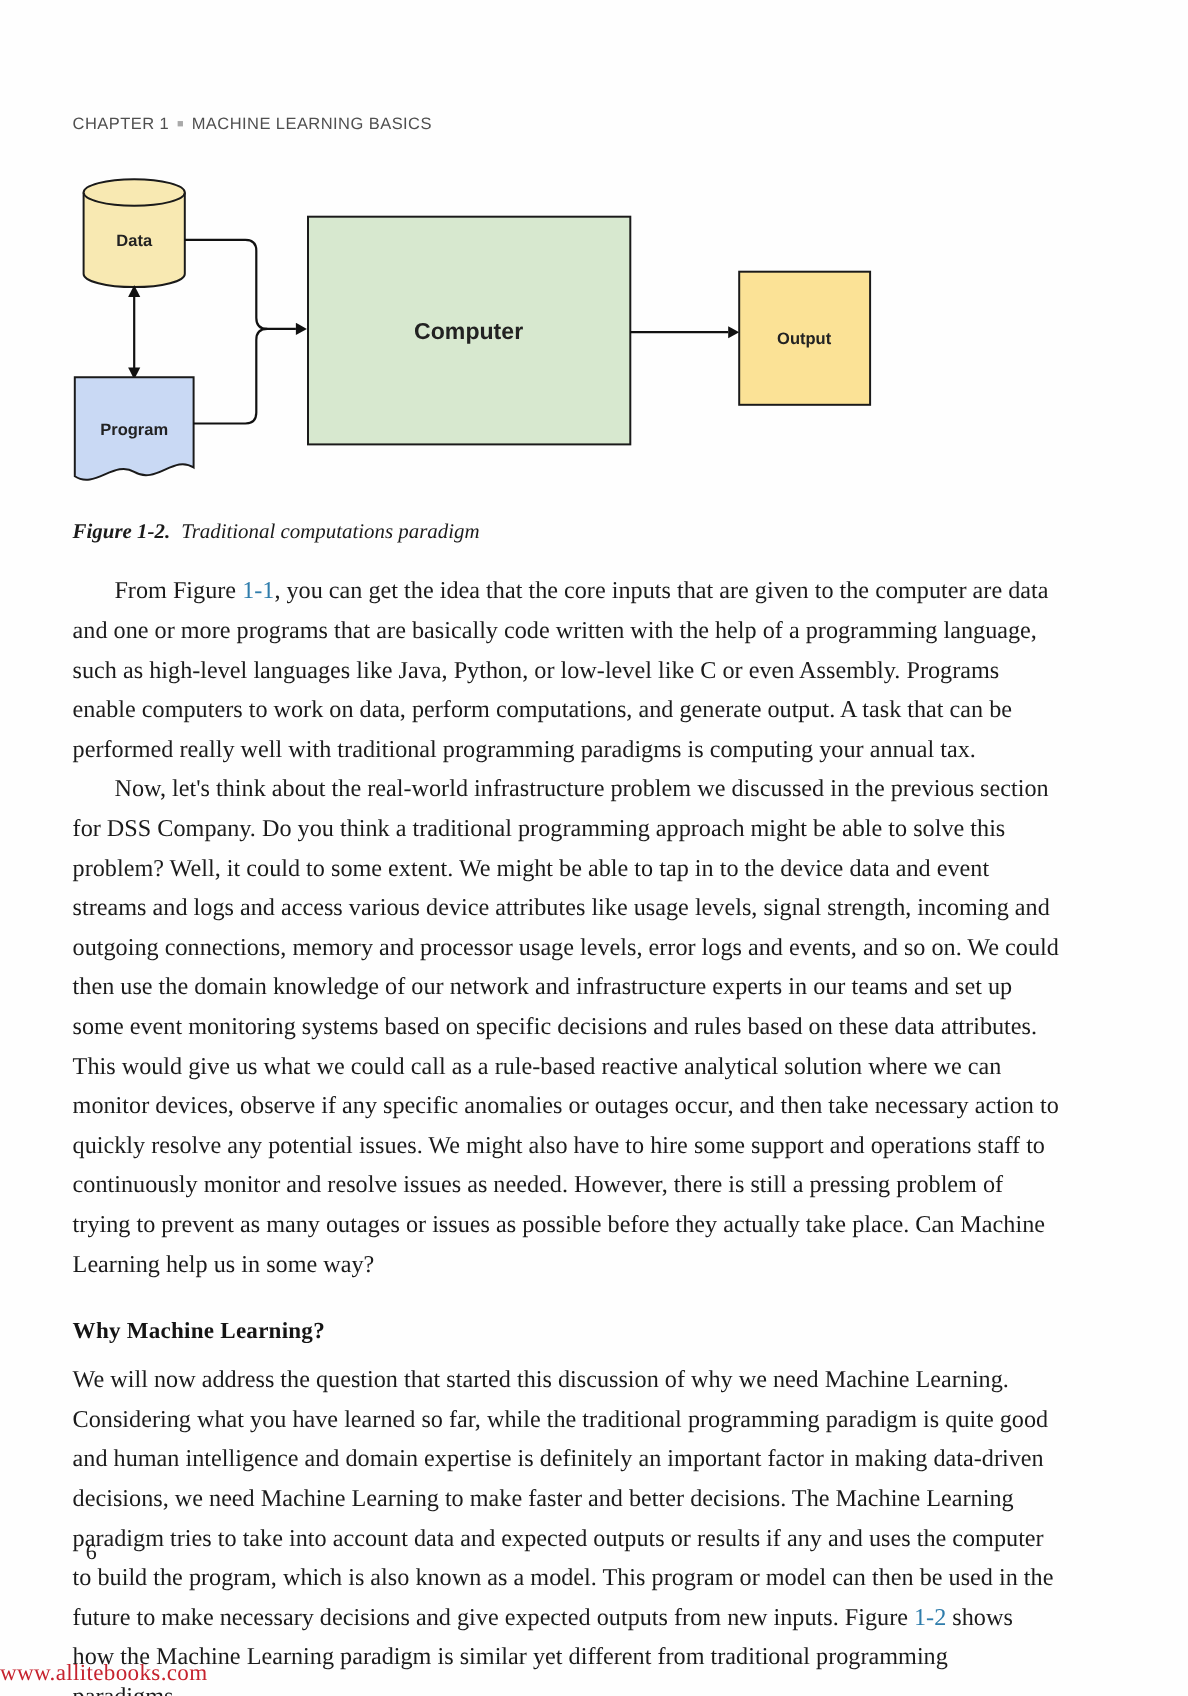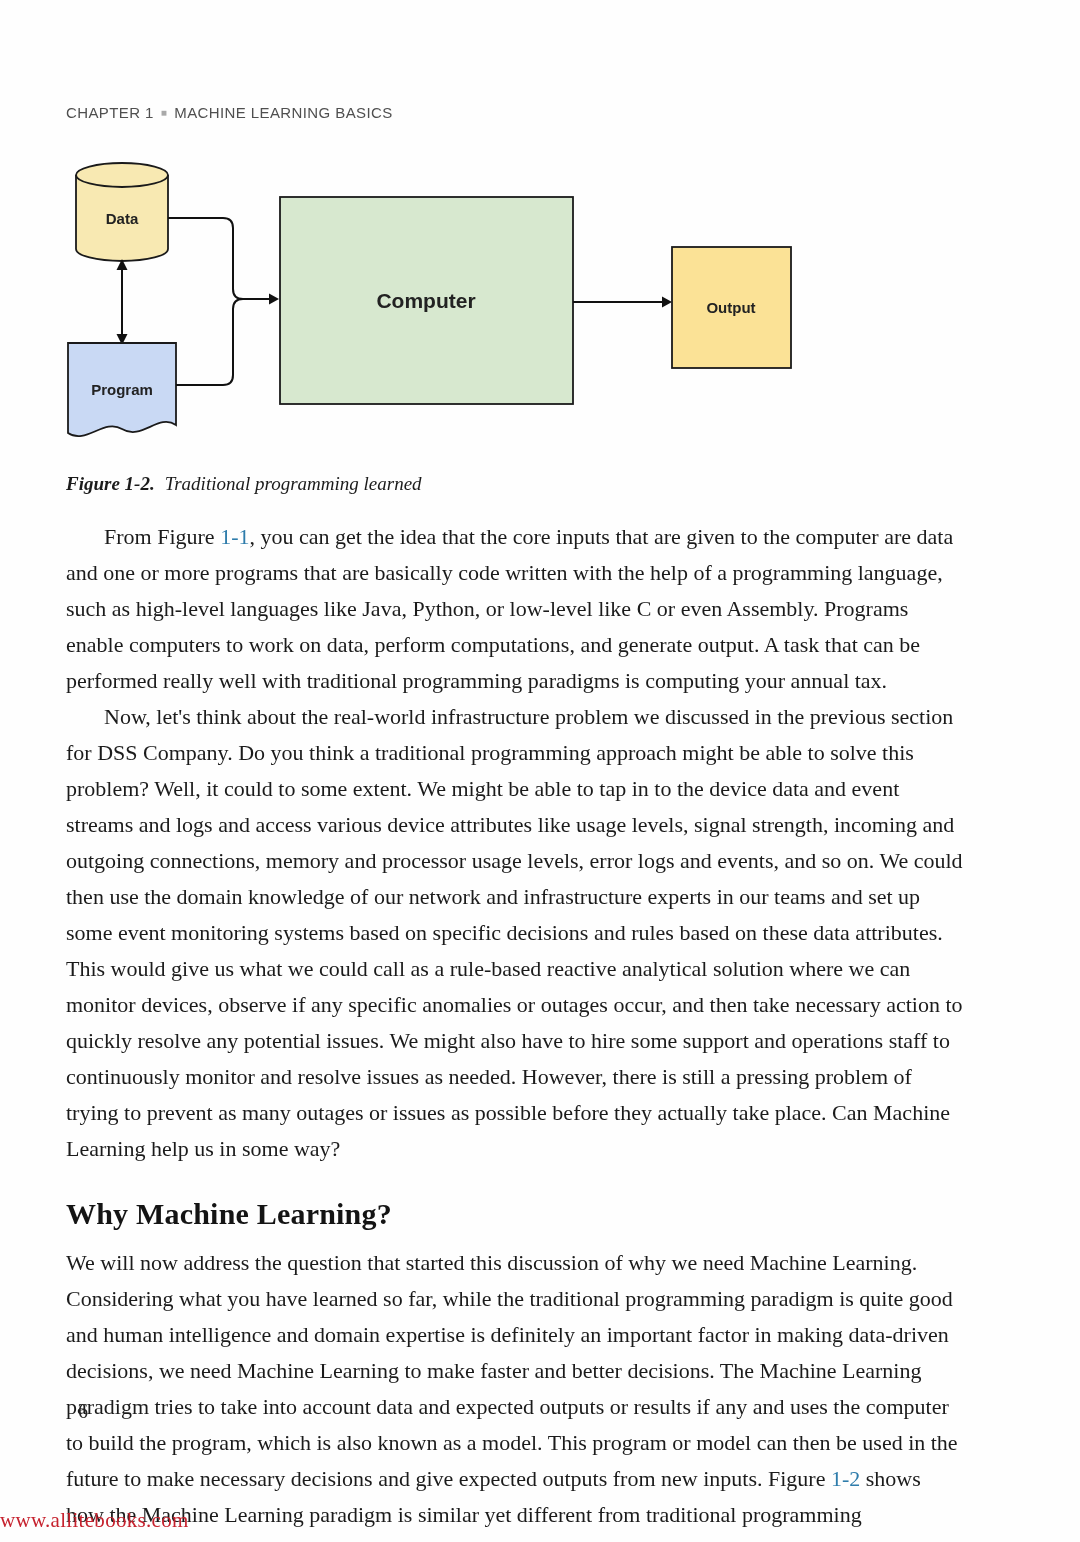"Traditional programming learned" span.cap-text { text: programming learned -> computations paradigm }
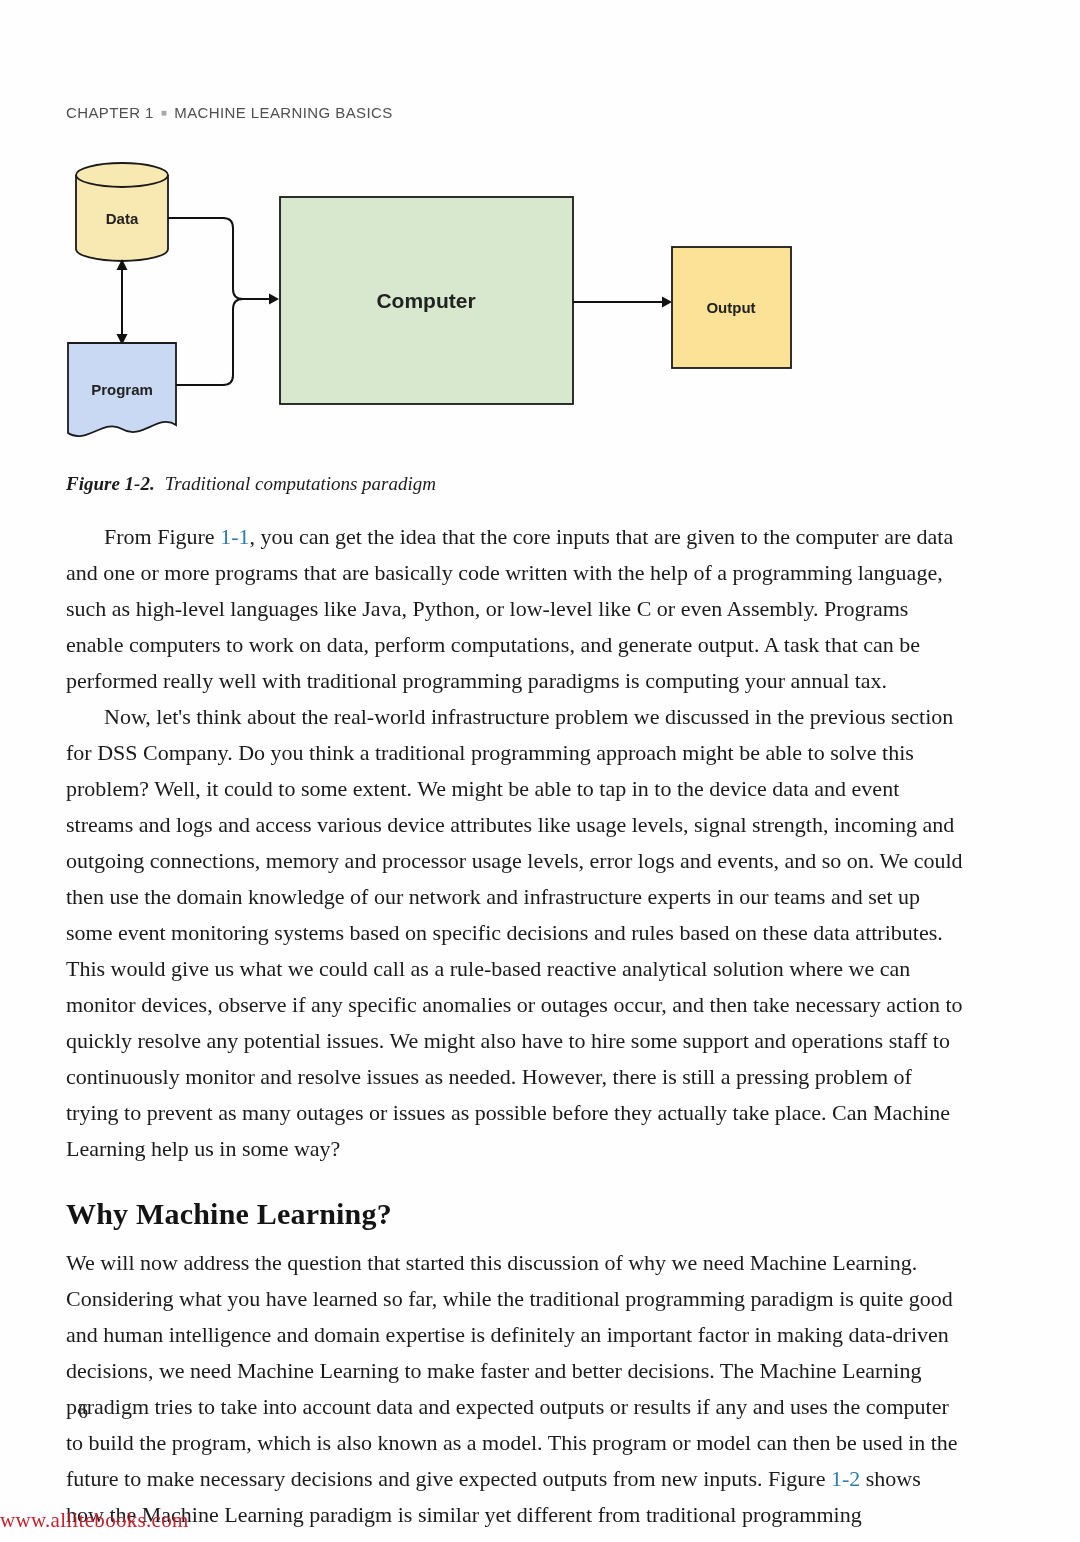"Why Machine Learning?" h1.section-heading { font-size: 30px -> 21px }
